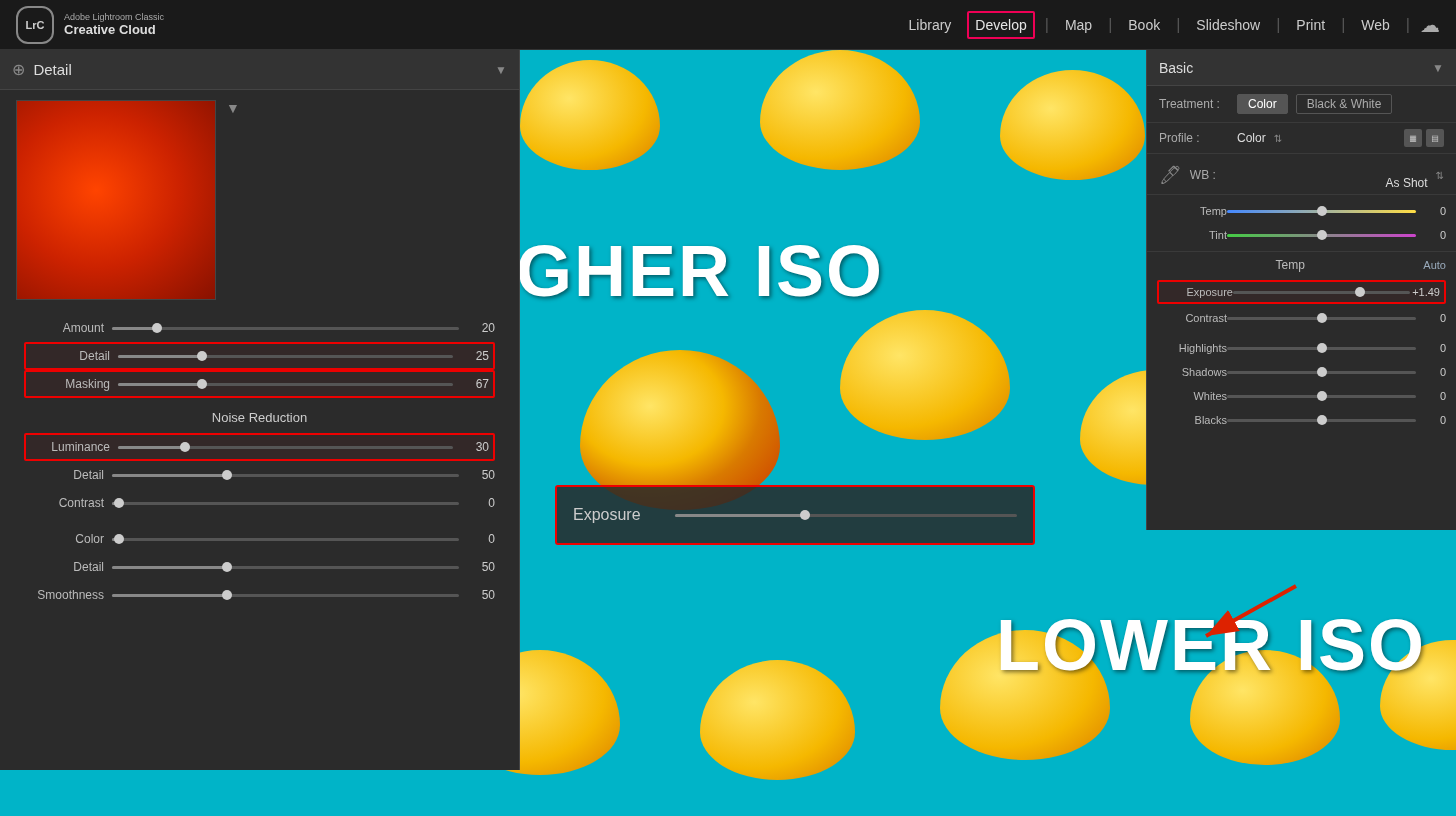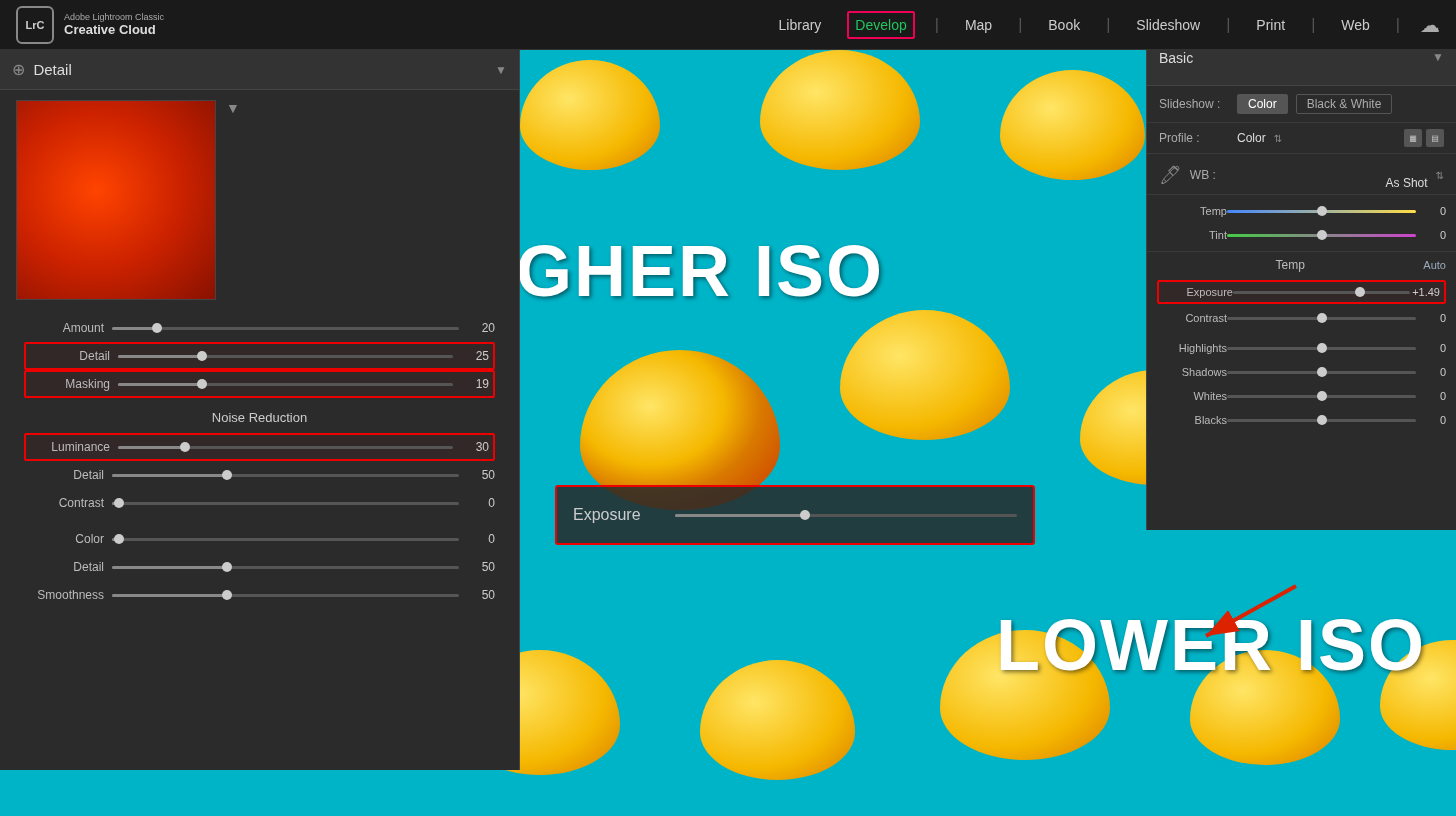"LrC" .lrc-logo { border-radius: 6px -> 12px }
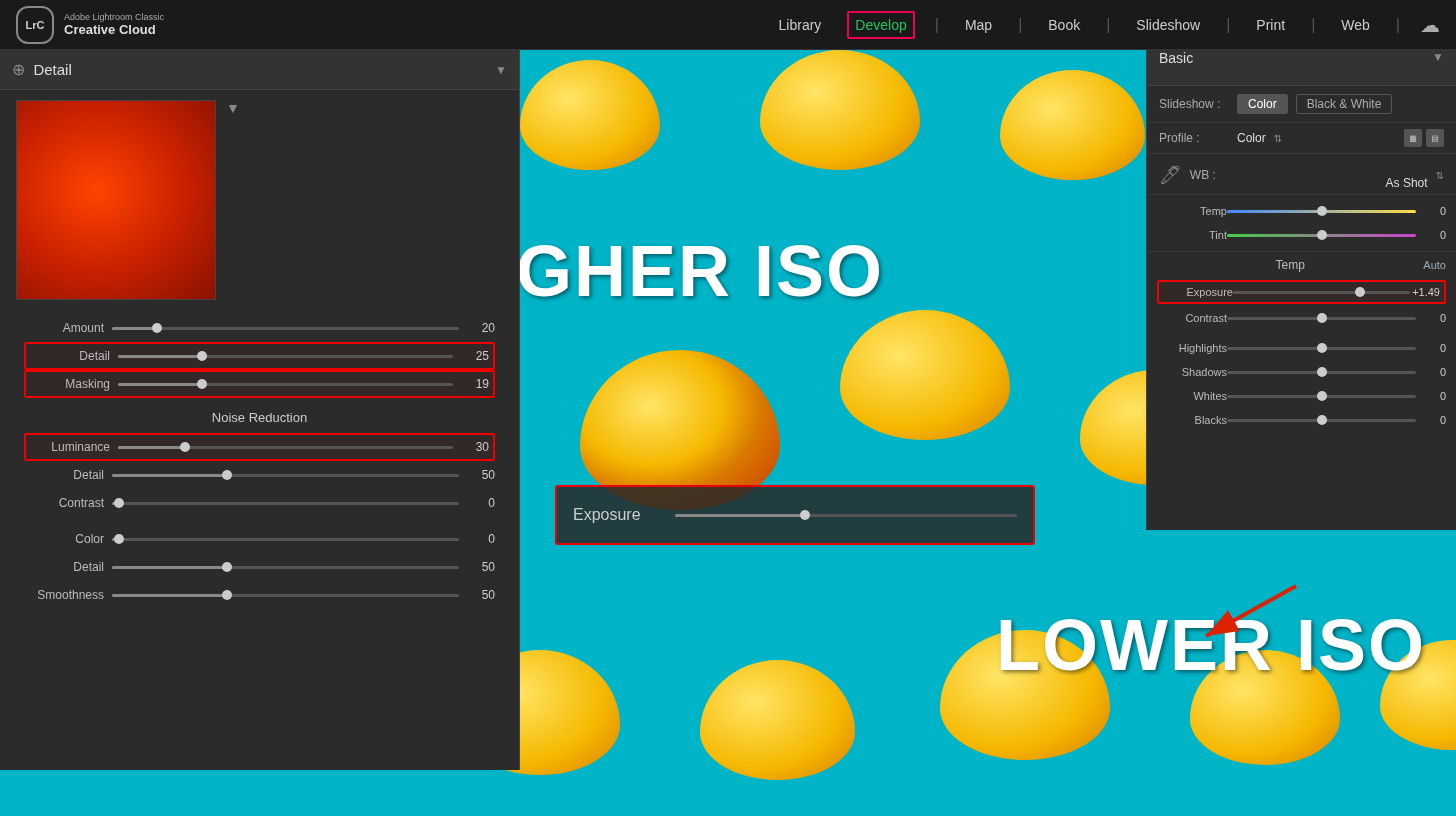"Library" .navbar-right { gap: 20px -> 10px }
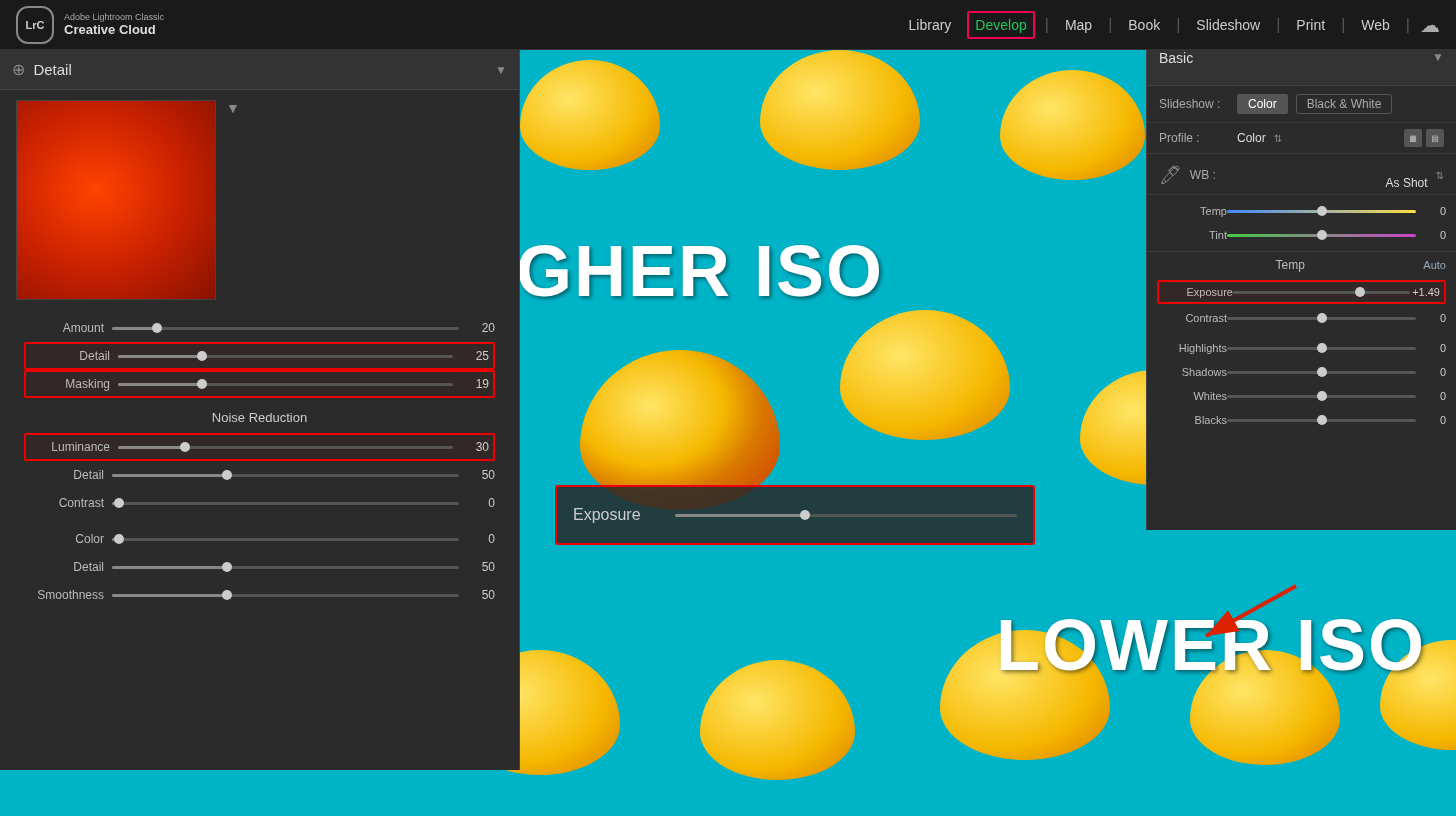"Develop" .nav-item.active { color: #22c55e -> #e5e5e5 }
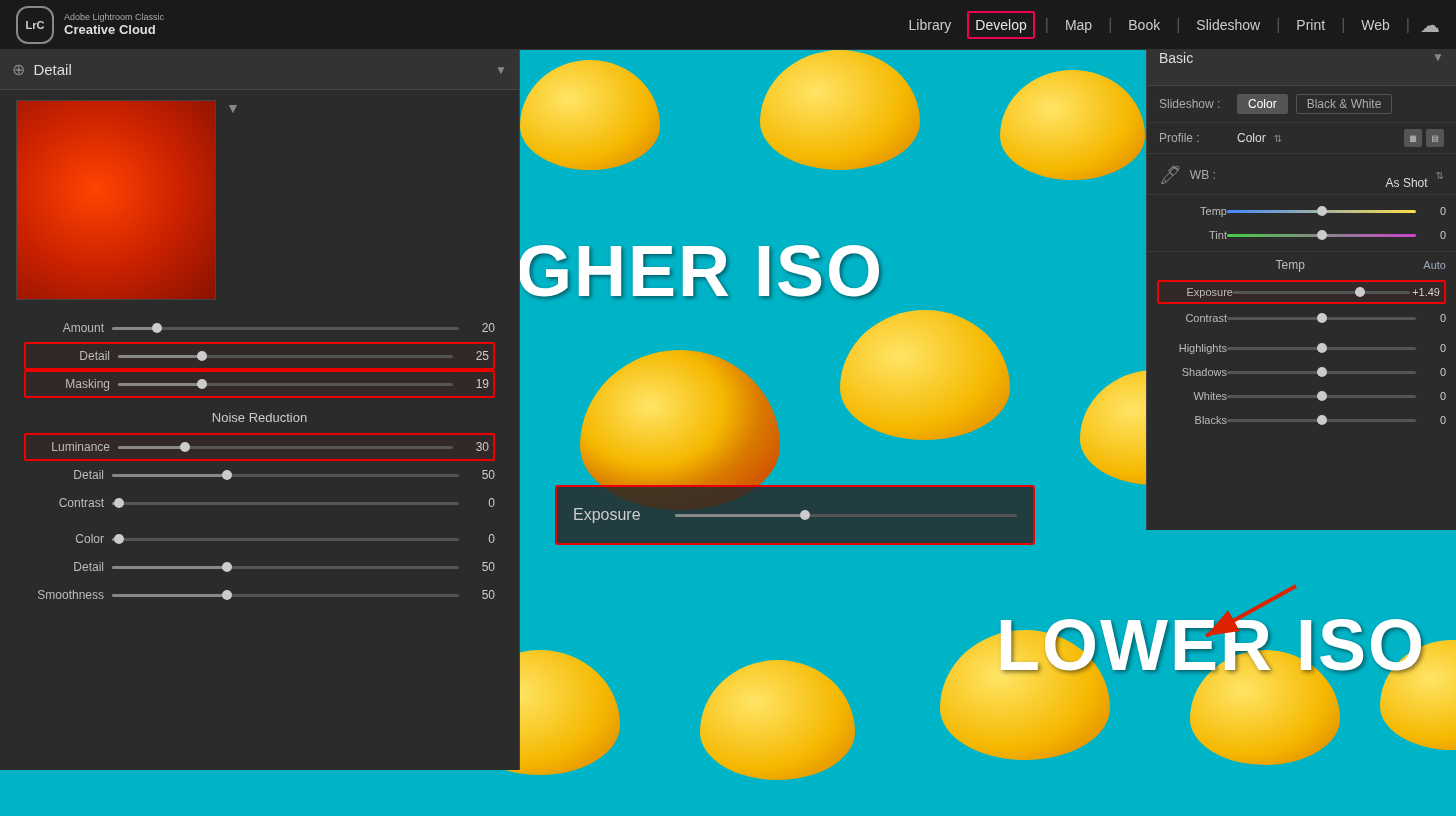"Basic" .right-panel-header { align-items: flex-start -> center }
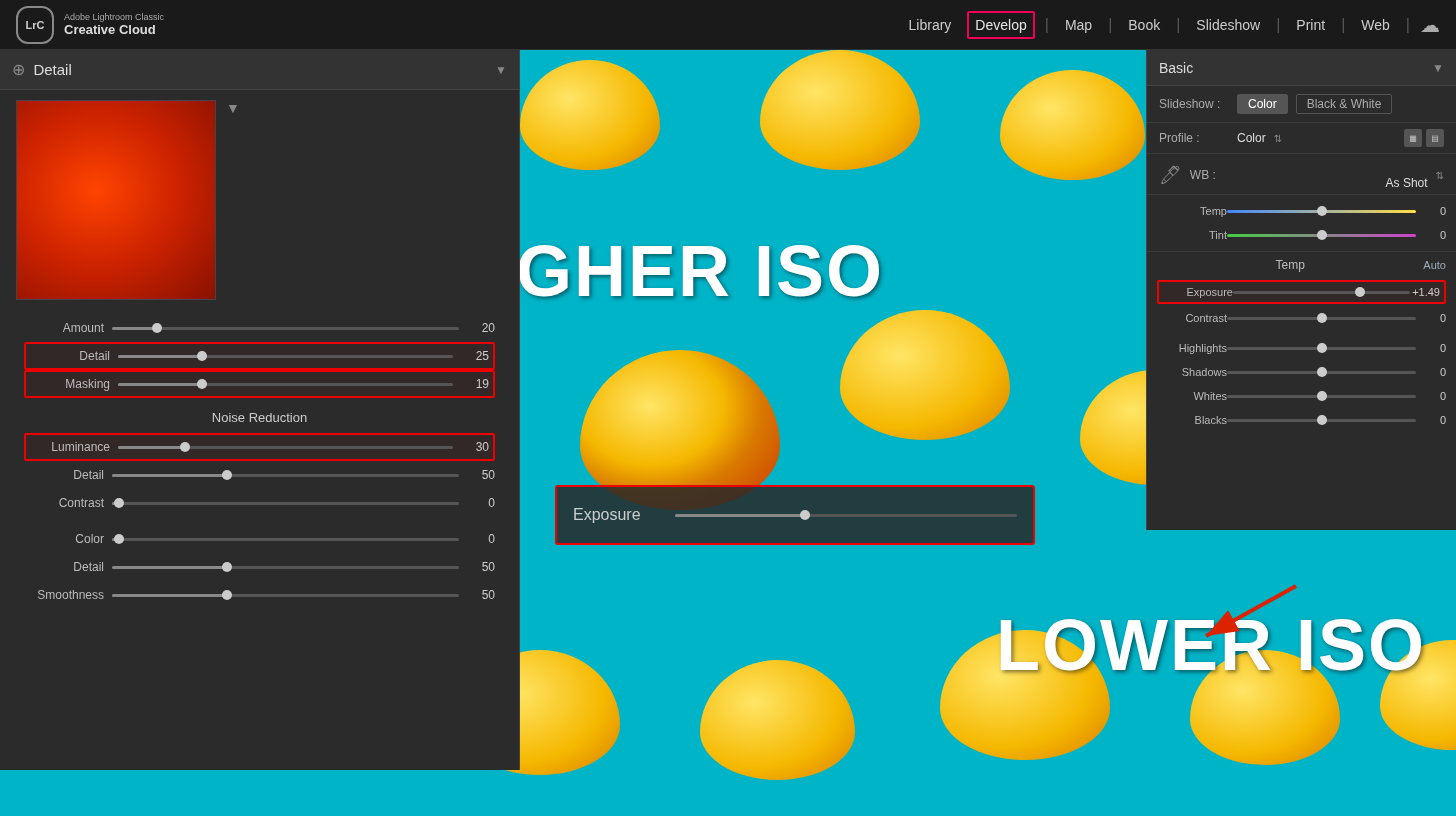"Slideshow :" span.treatment-label { text: Slideshow -> Treatment }
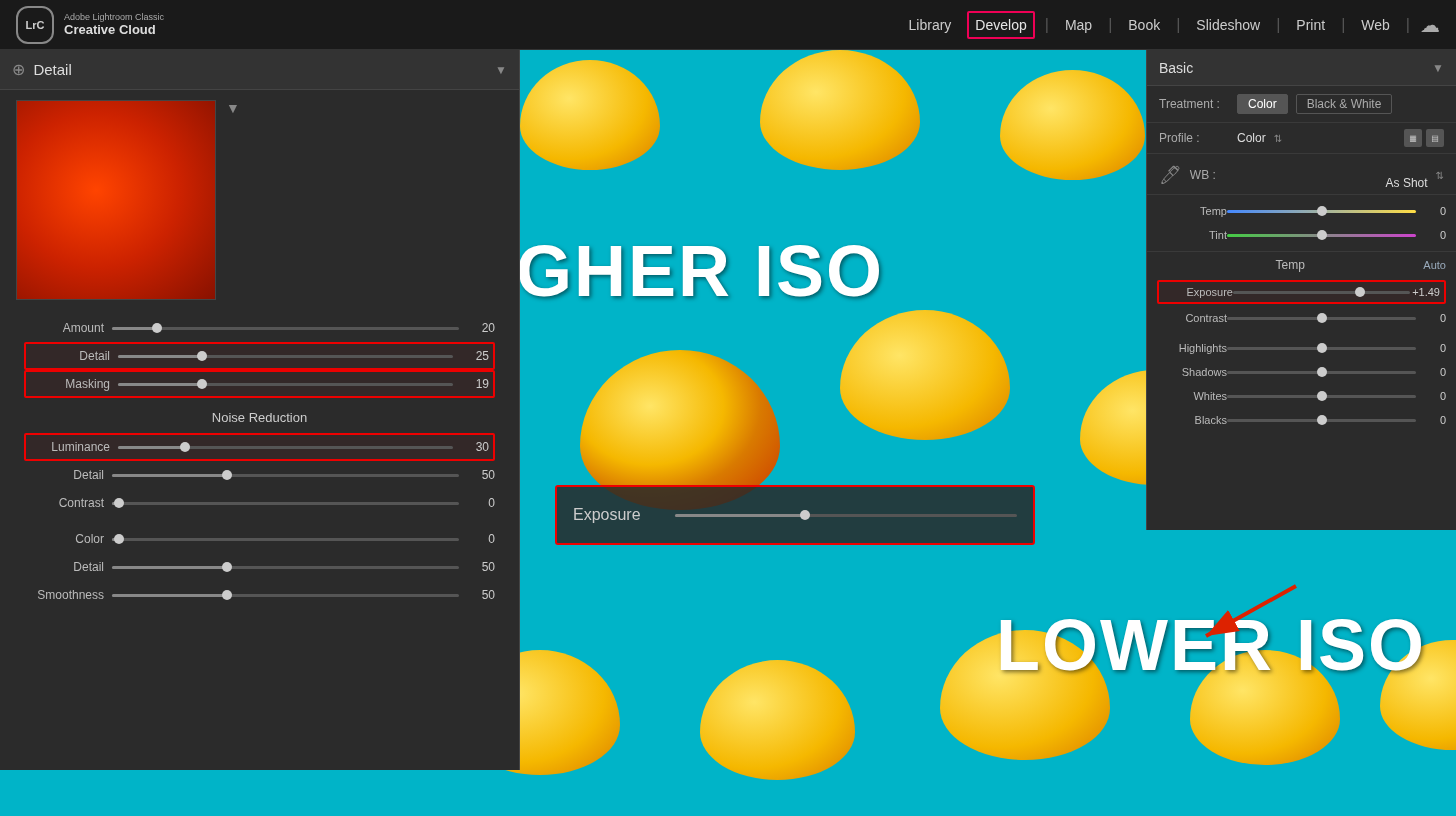"19" span.slider-value { text: 19 -> 67 }
